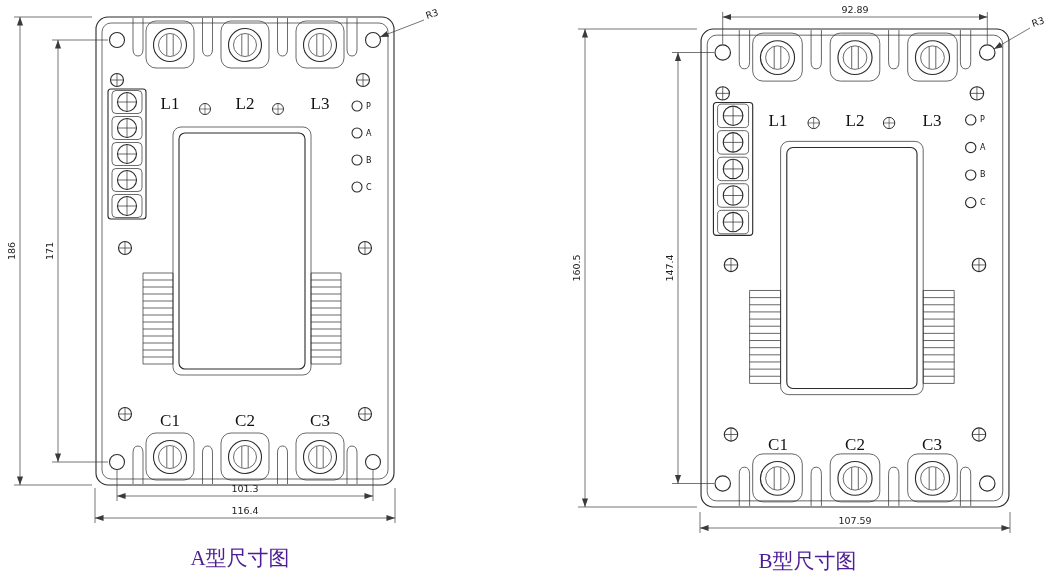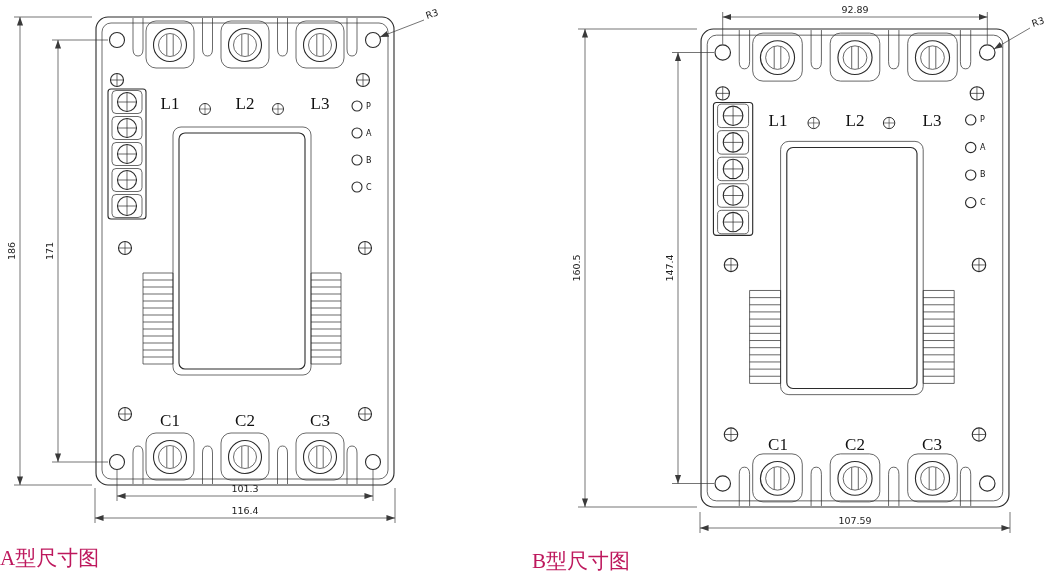"A型尺寸图" .caption { color: #be185d -> #4c1d95; text-align: none -> center }
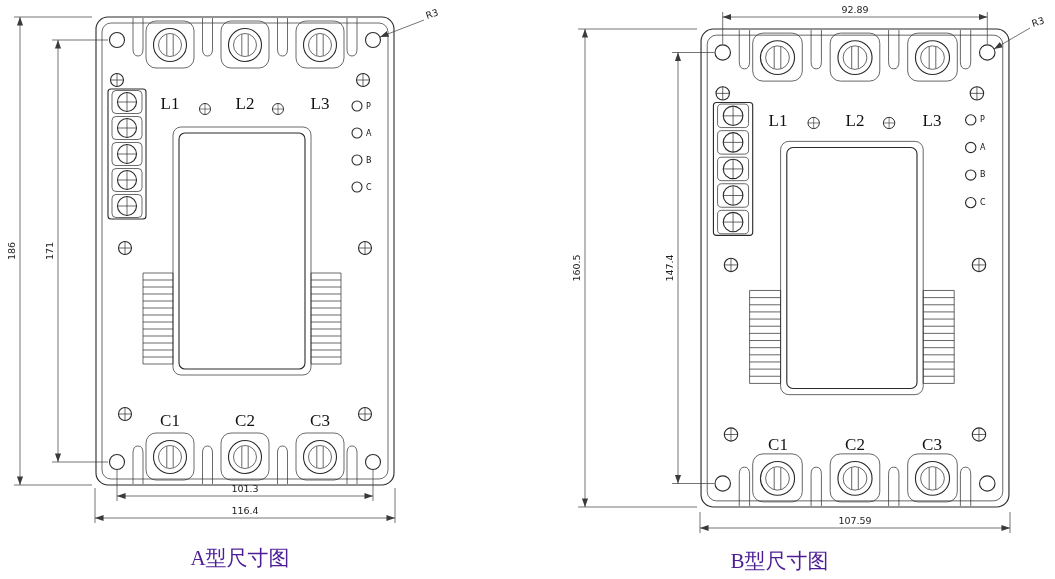"B型尺寸图" div.caption { left: 532px -> 560px }
